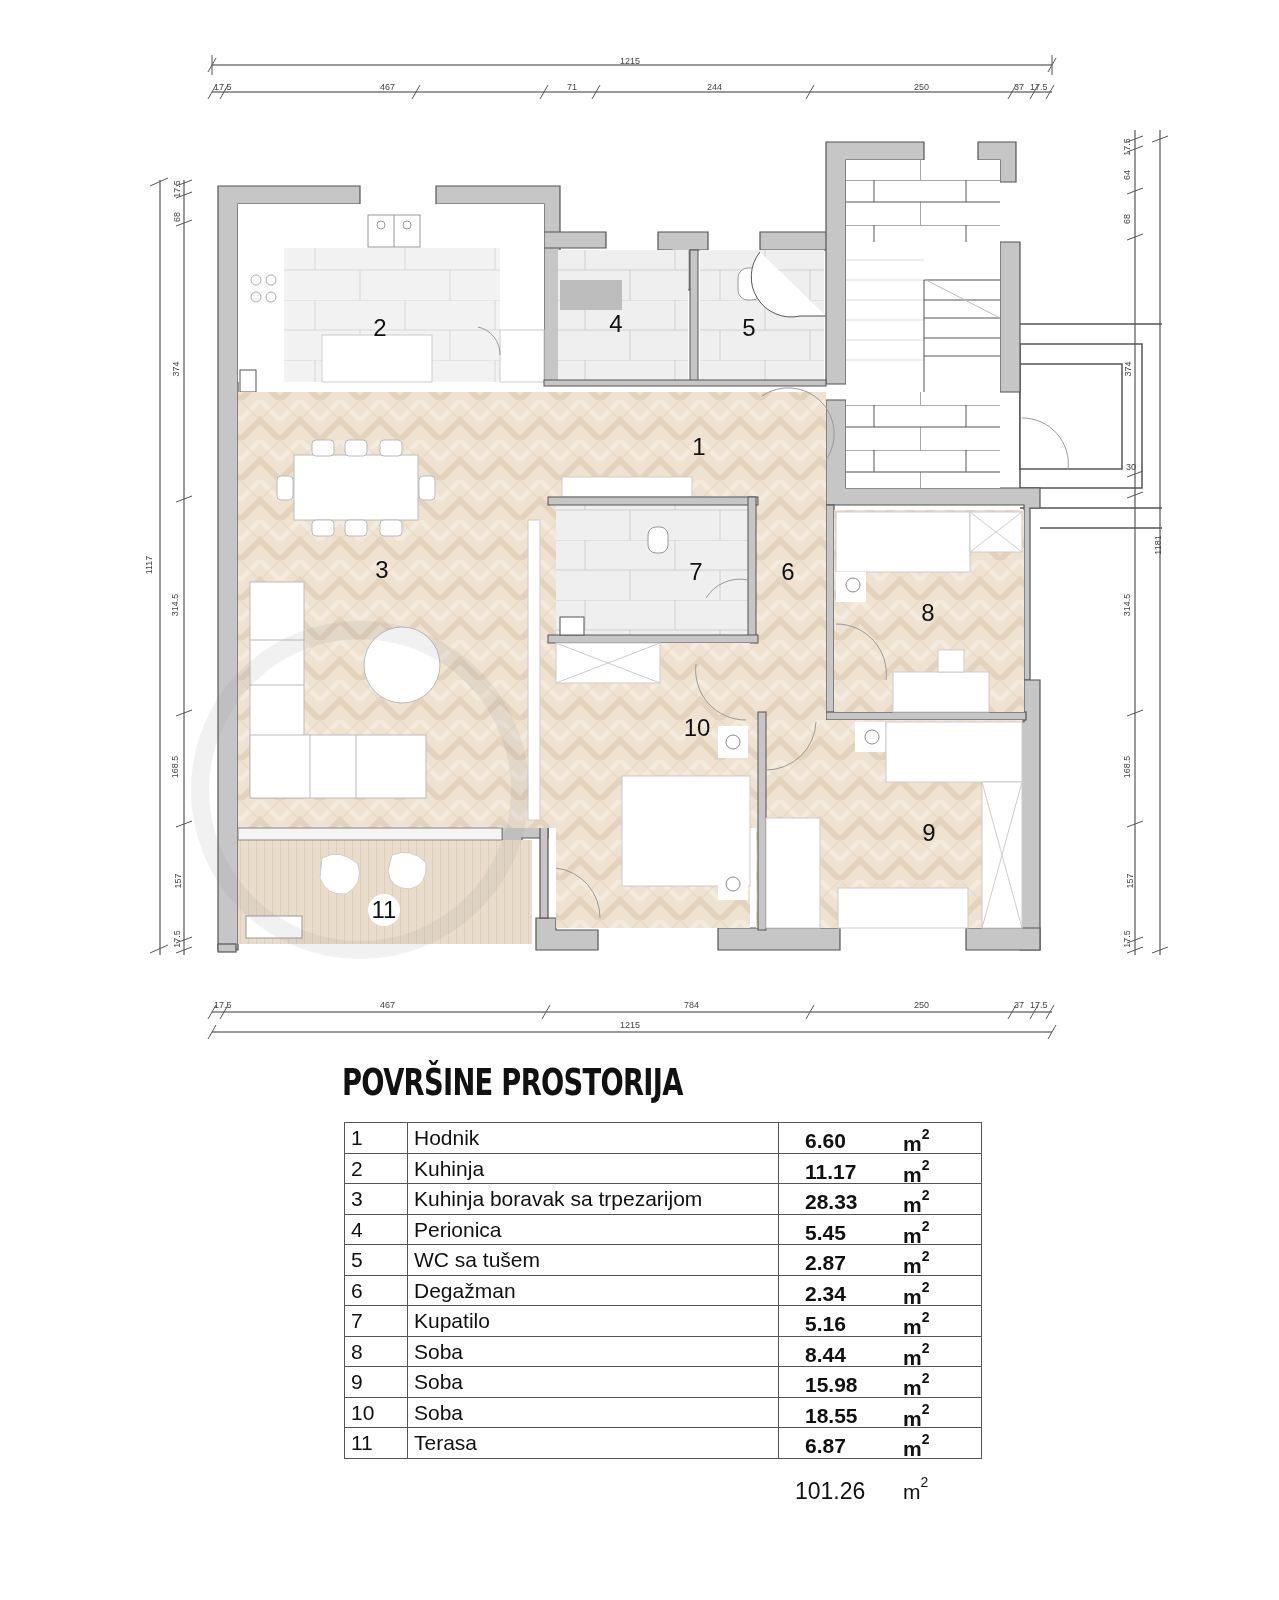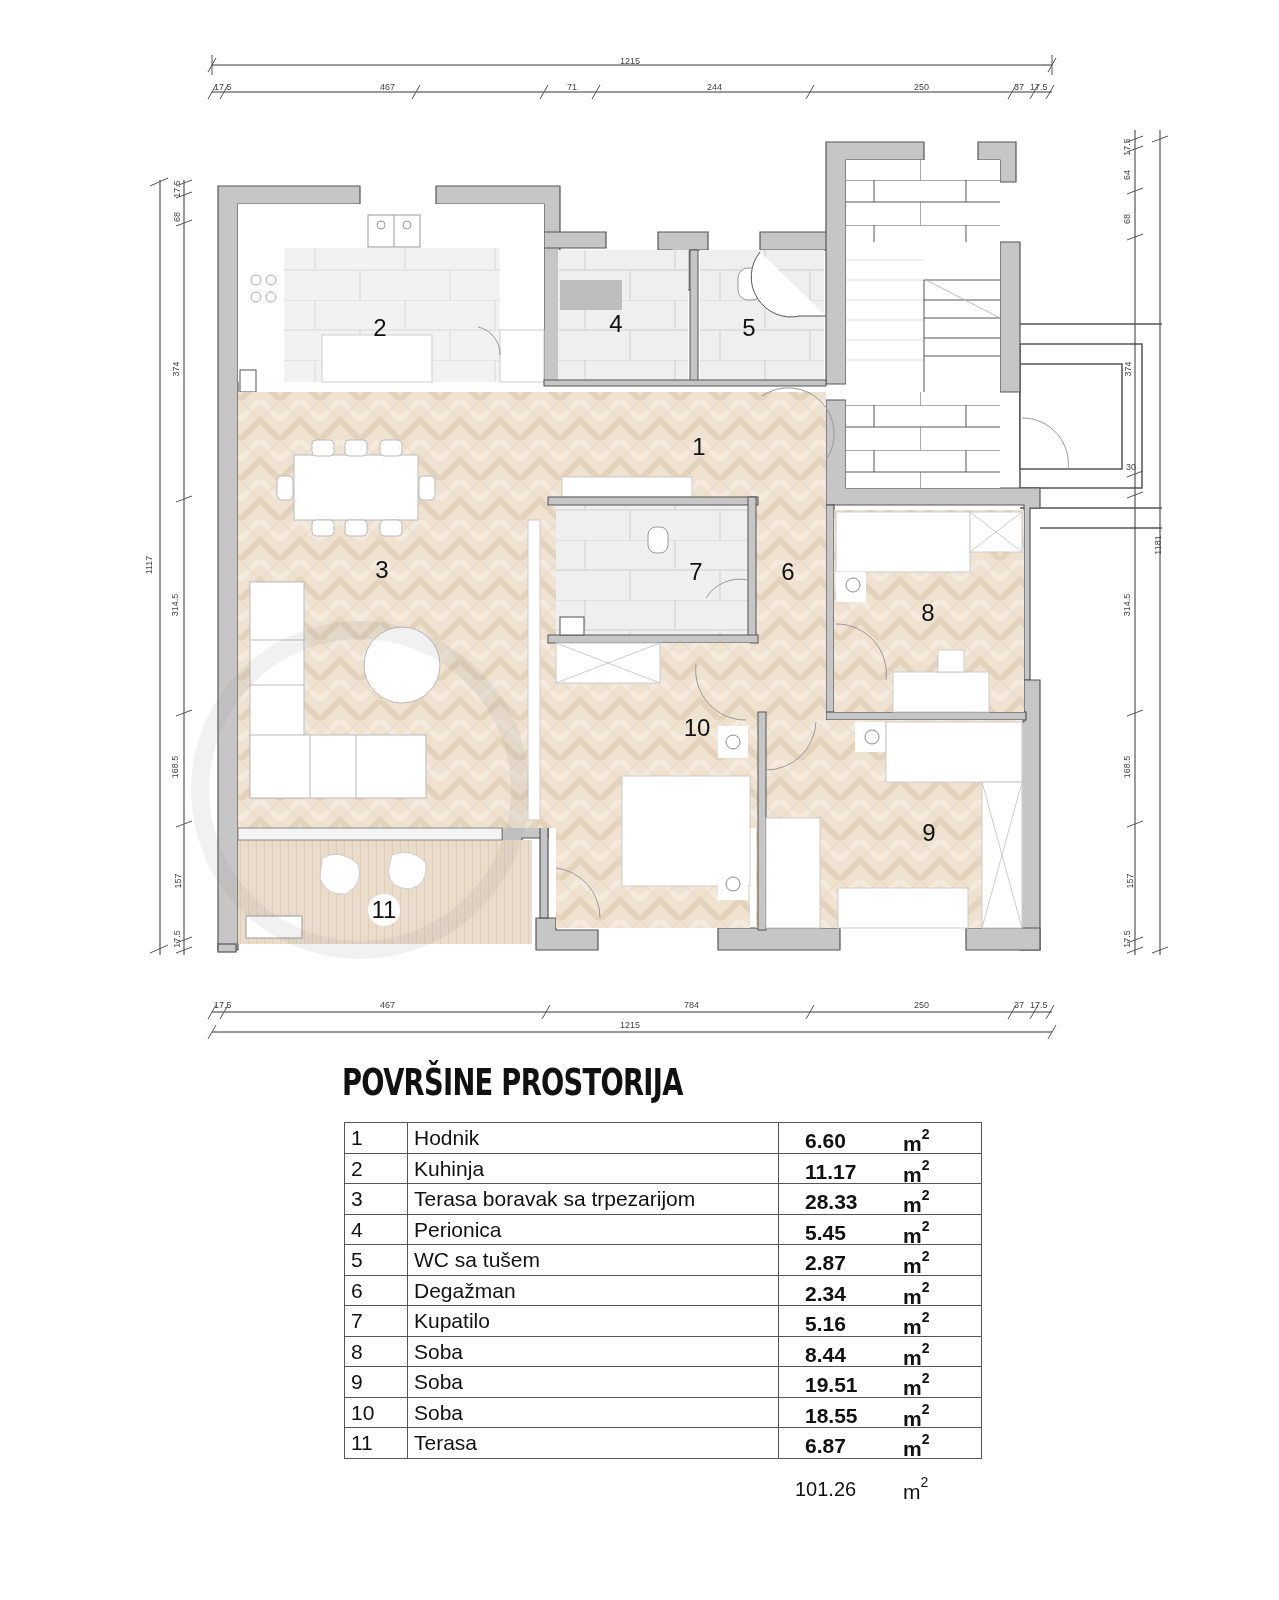"Terasa boravak sa trpezarijom" td.name { text: Terasa -> Kuhinja }
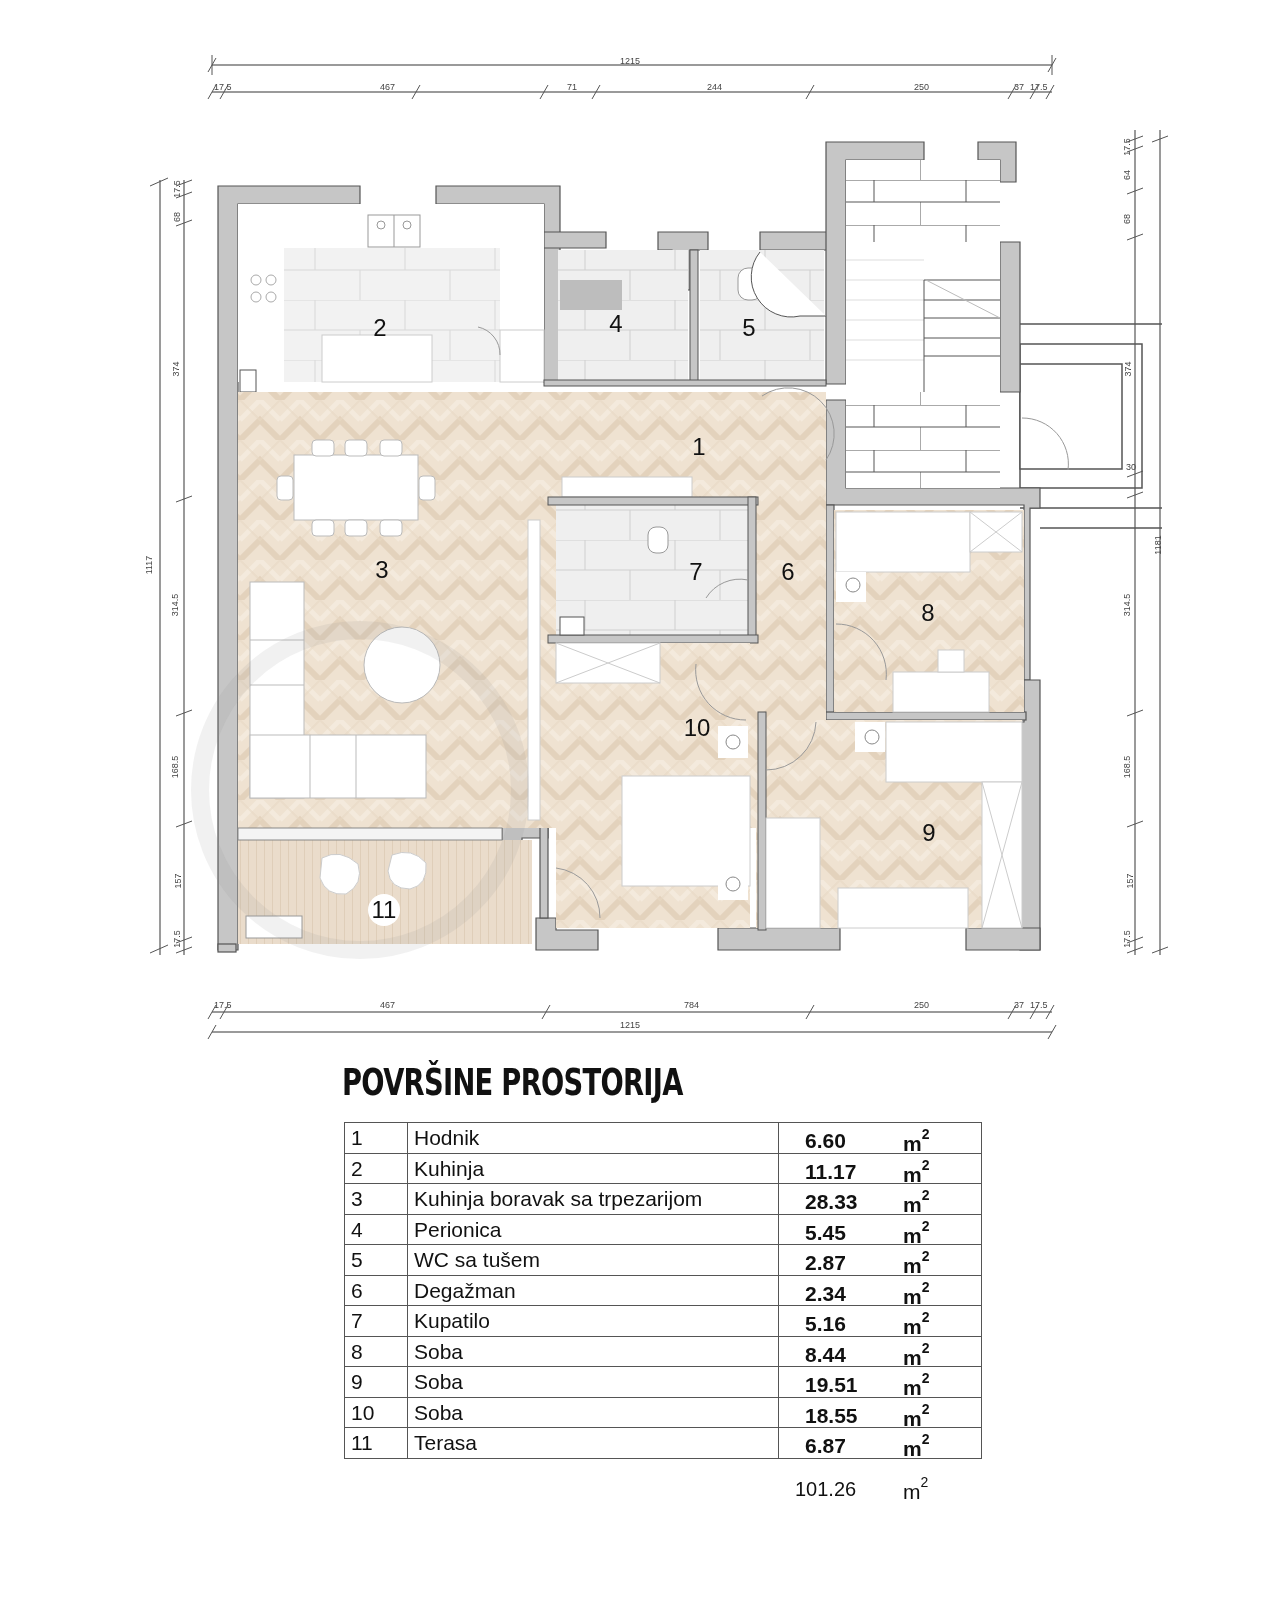"19.51" span.val-num { text: 19.51 -> 15.98 }
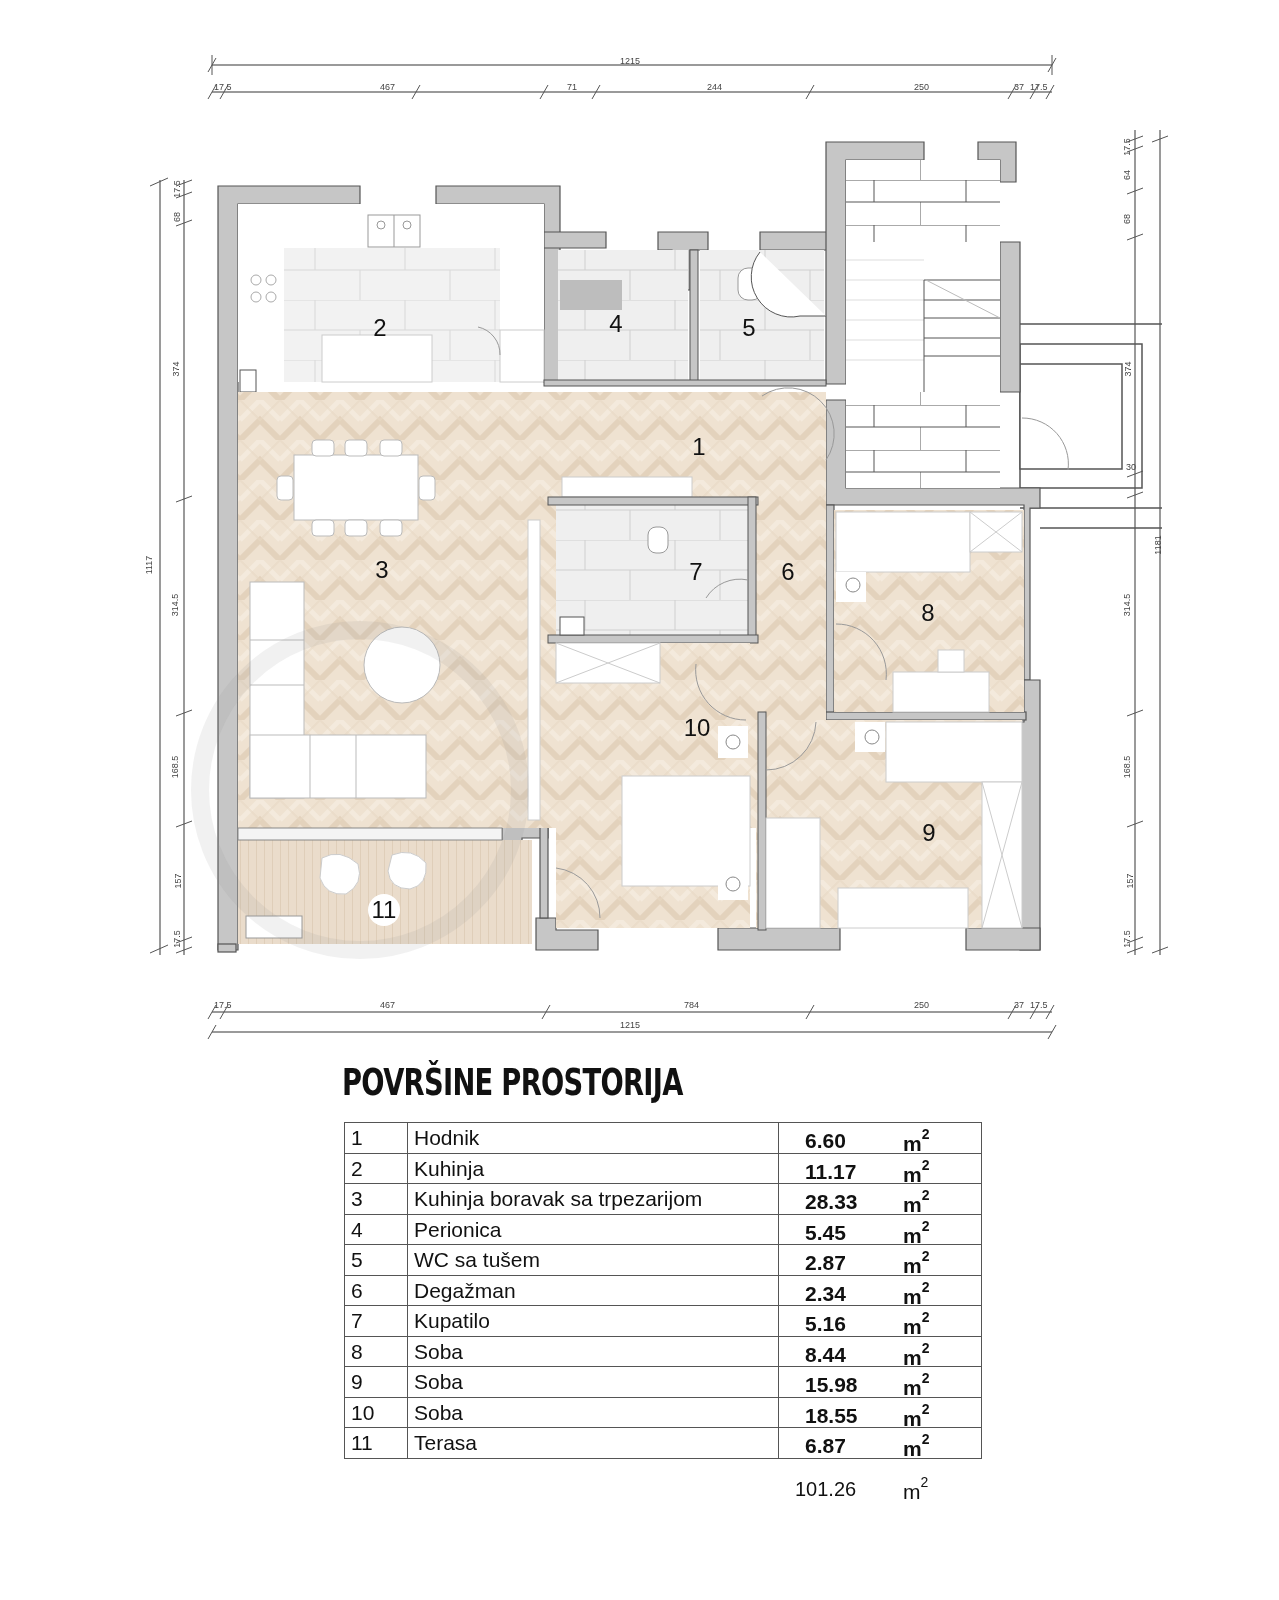"101.26" .total { font-size: 20px -> 23px }
